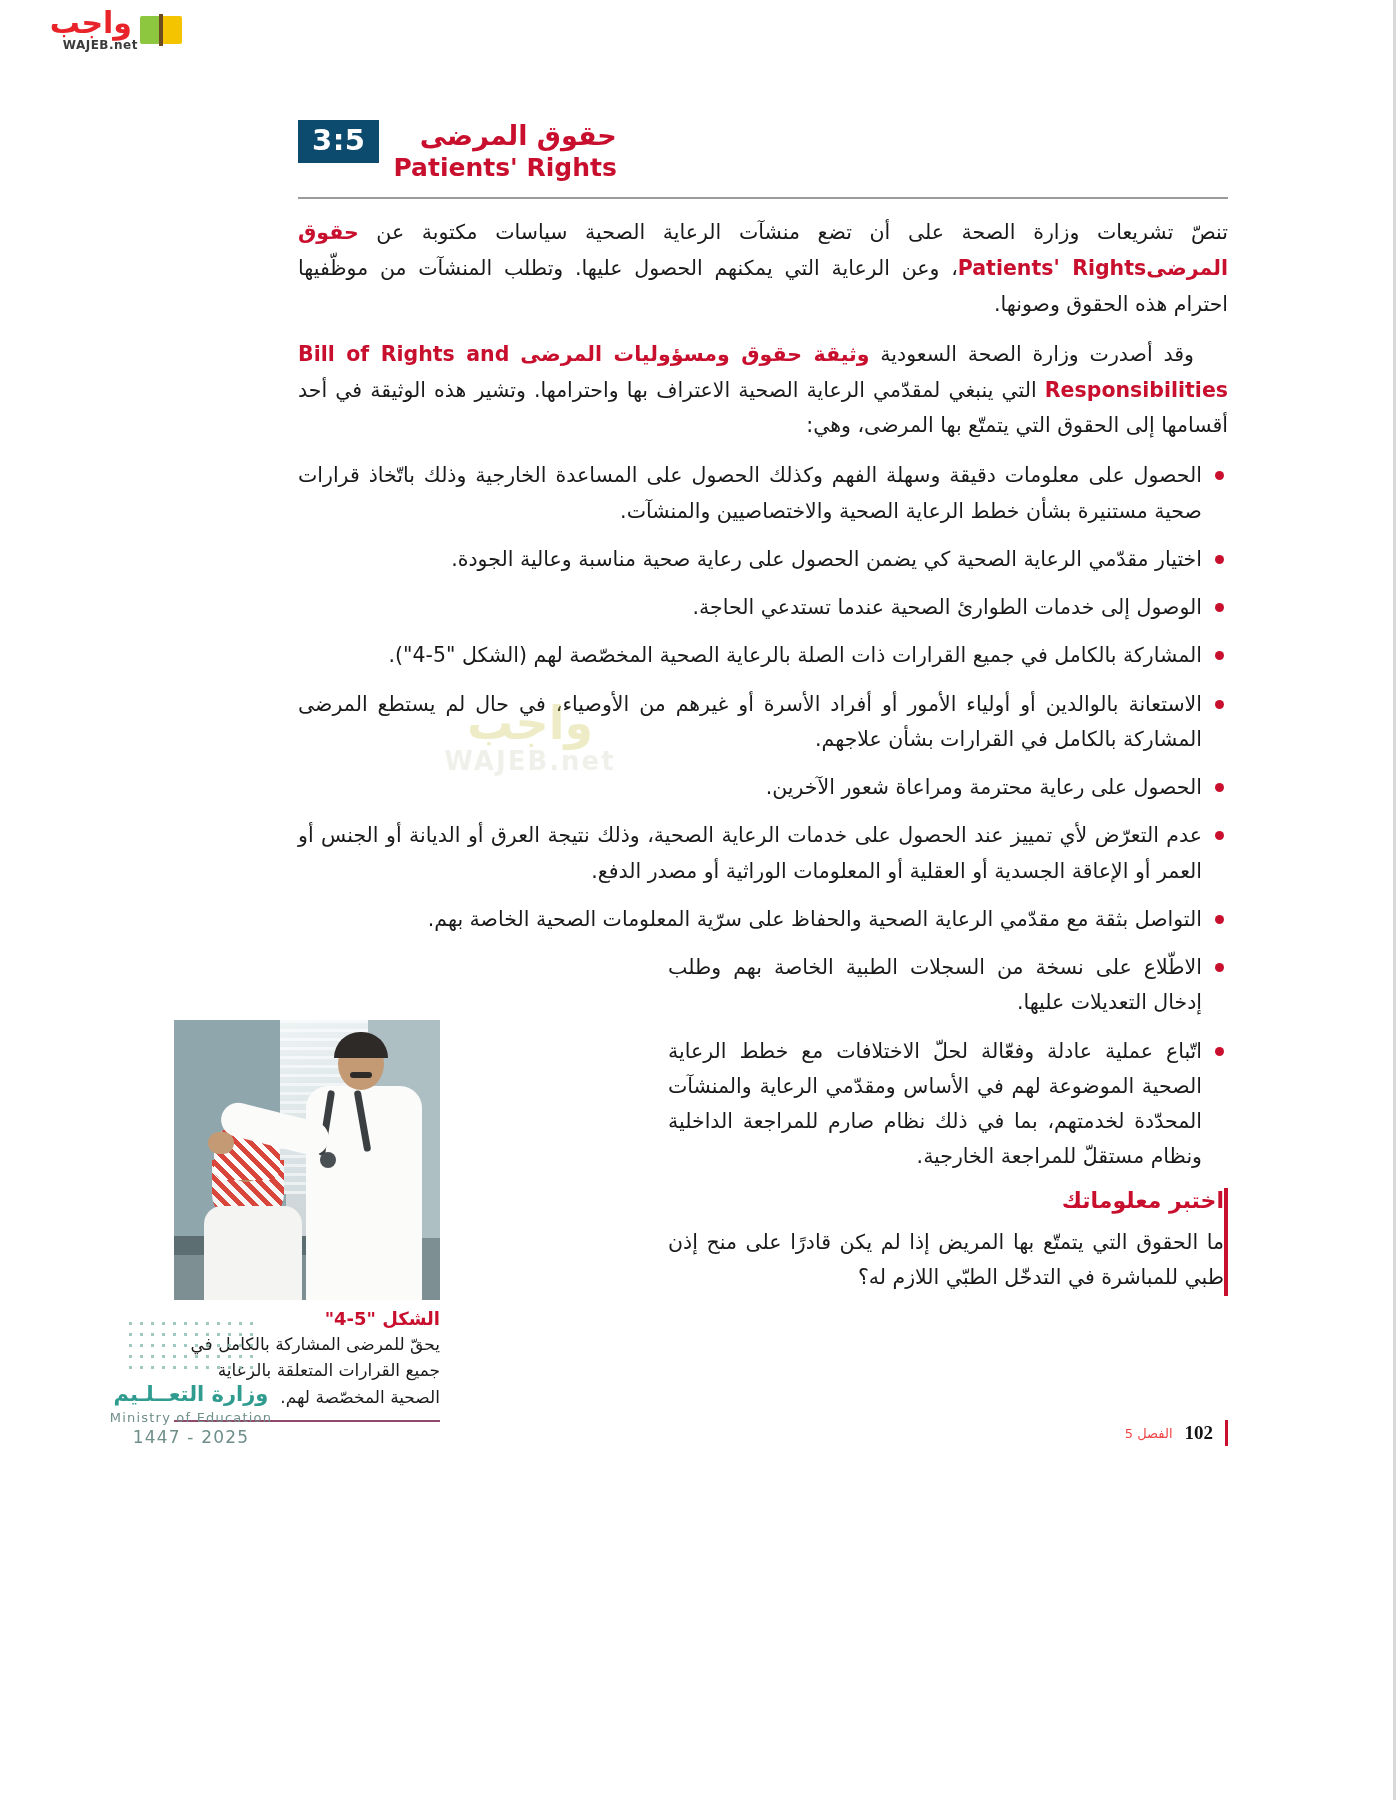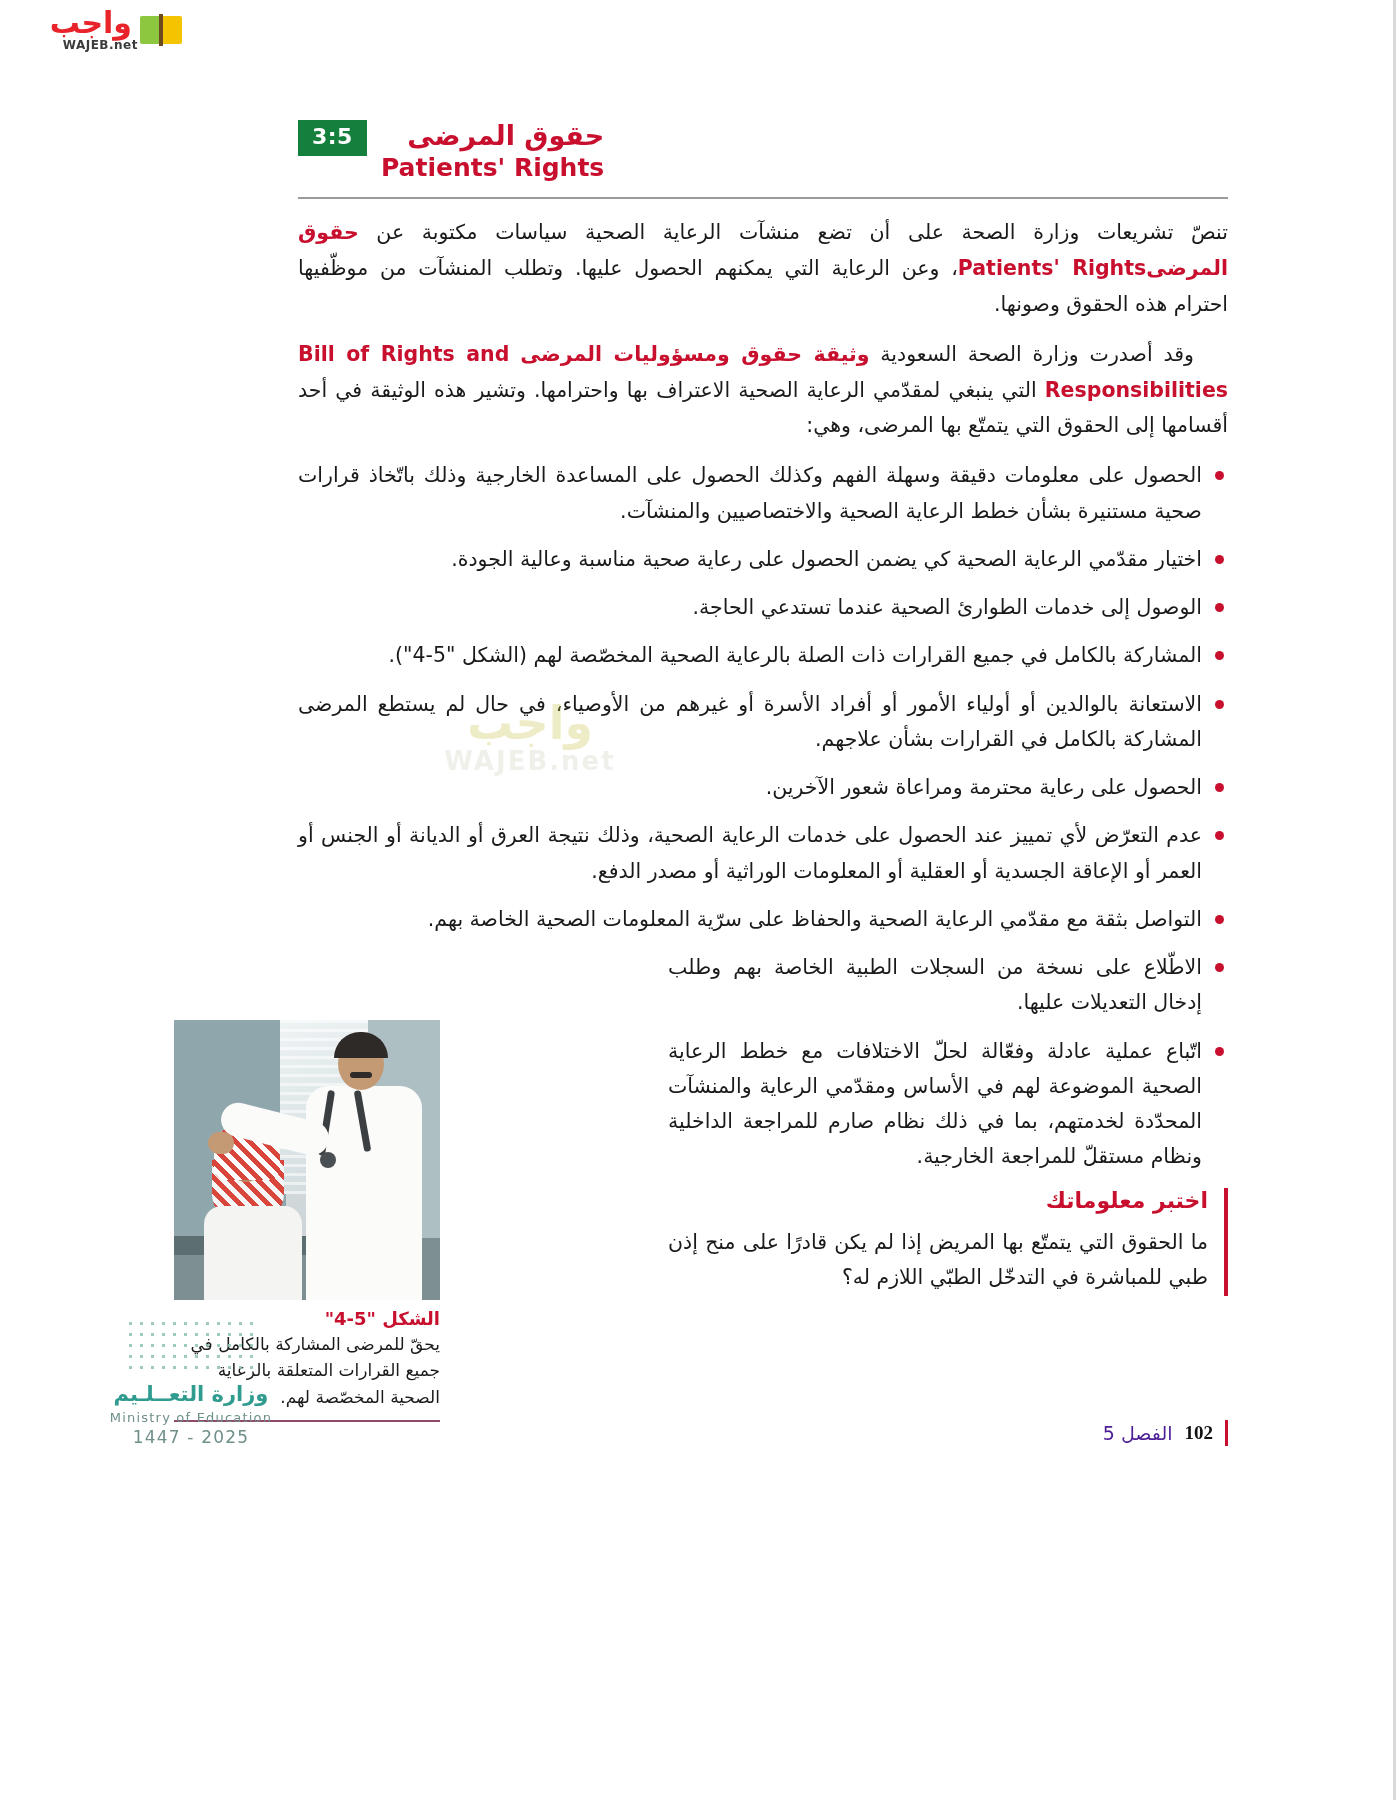"3:5" .num-badge { background: #15803d -> #0c4a6e; font-size: 22px -> 29px }
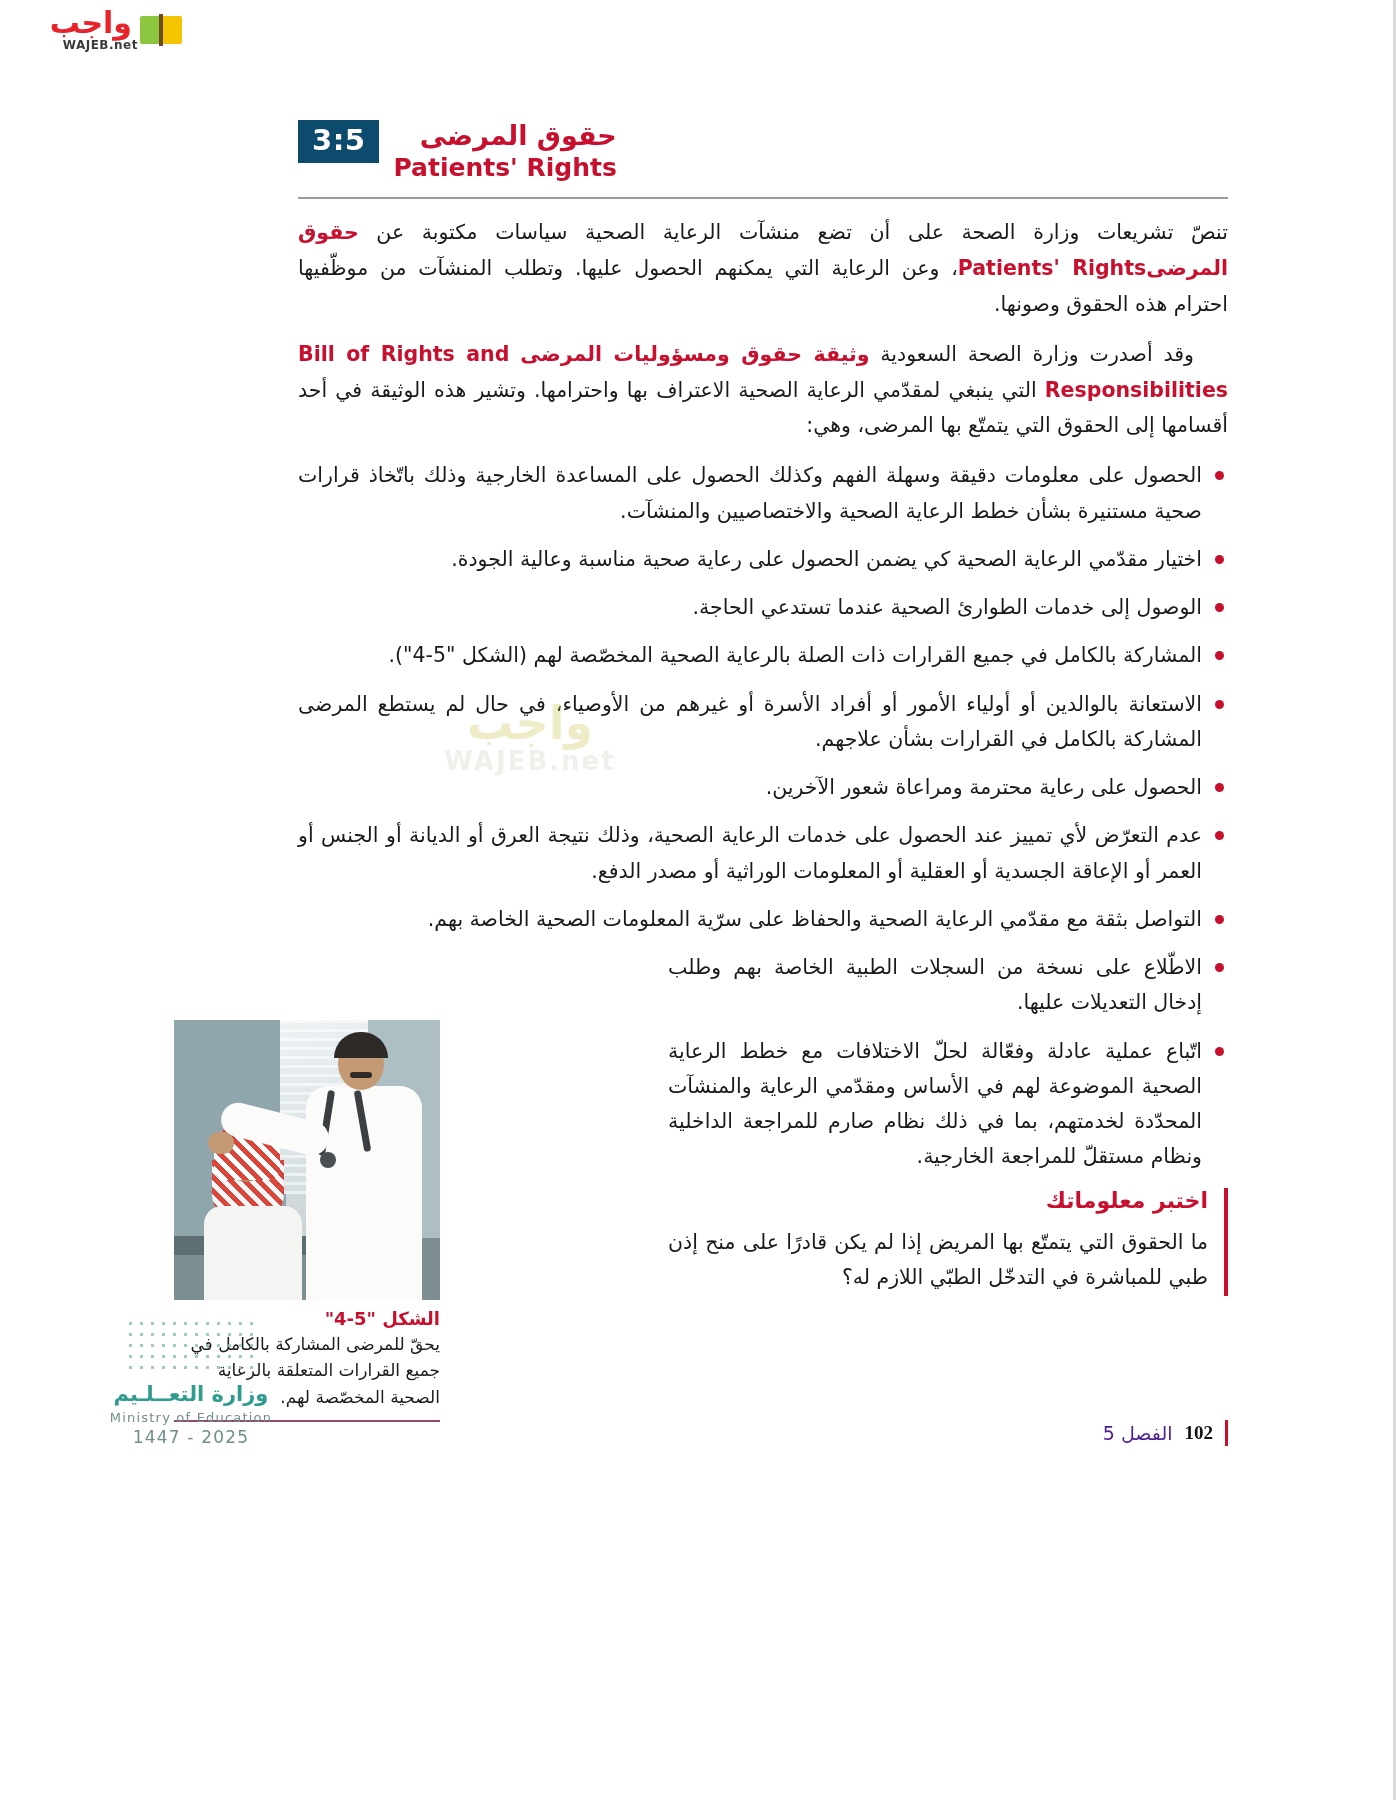"اختبر معلوماتك" .tyk { padding-right: 16px -> 0 }
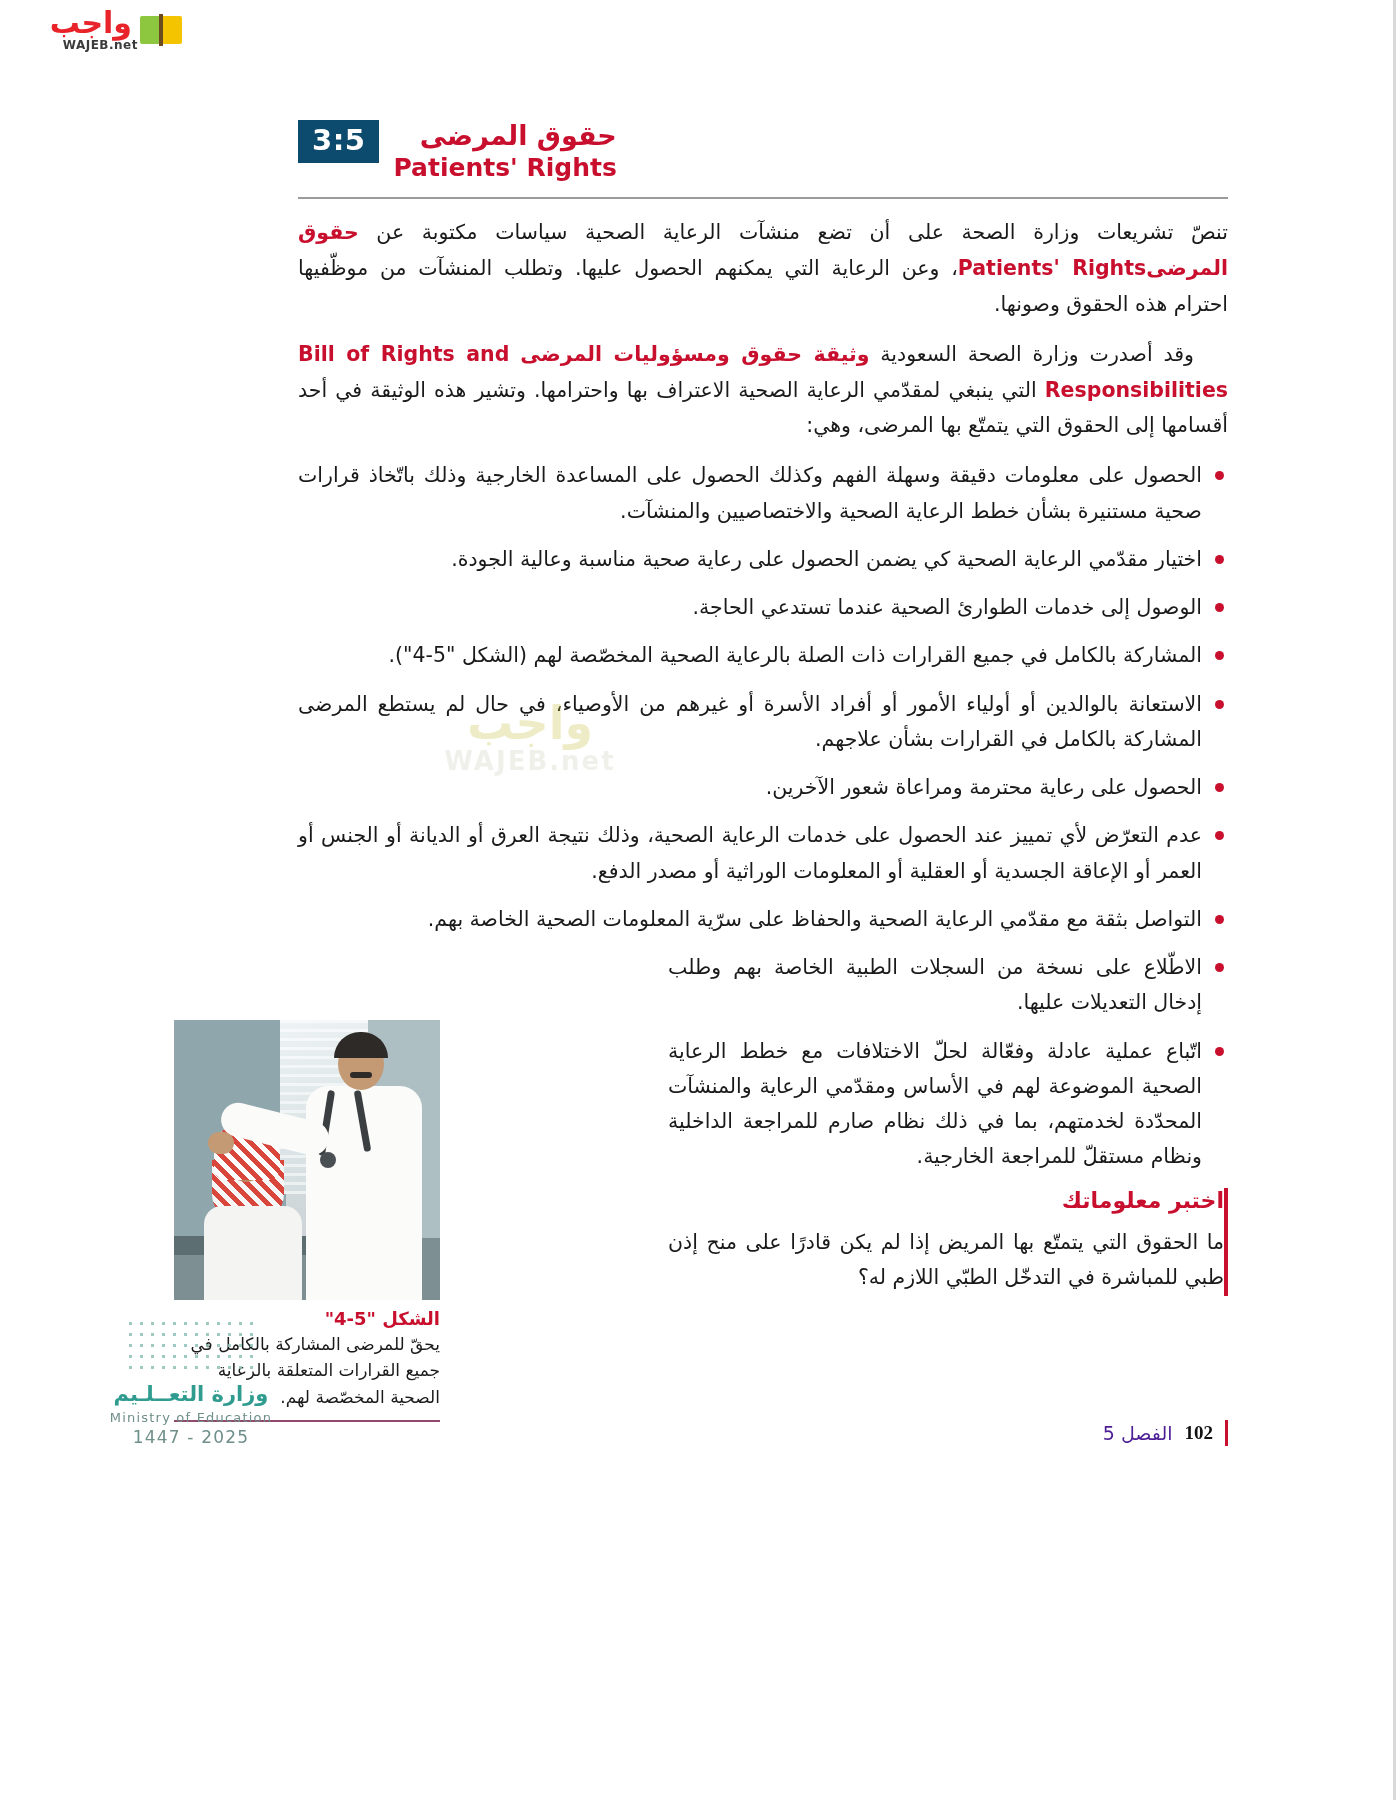"الفصل 5" .footer-ch { color: #4c1d95 -> #ef4444; font-size: 19px -> 13px }
